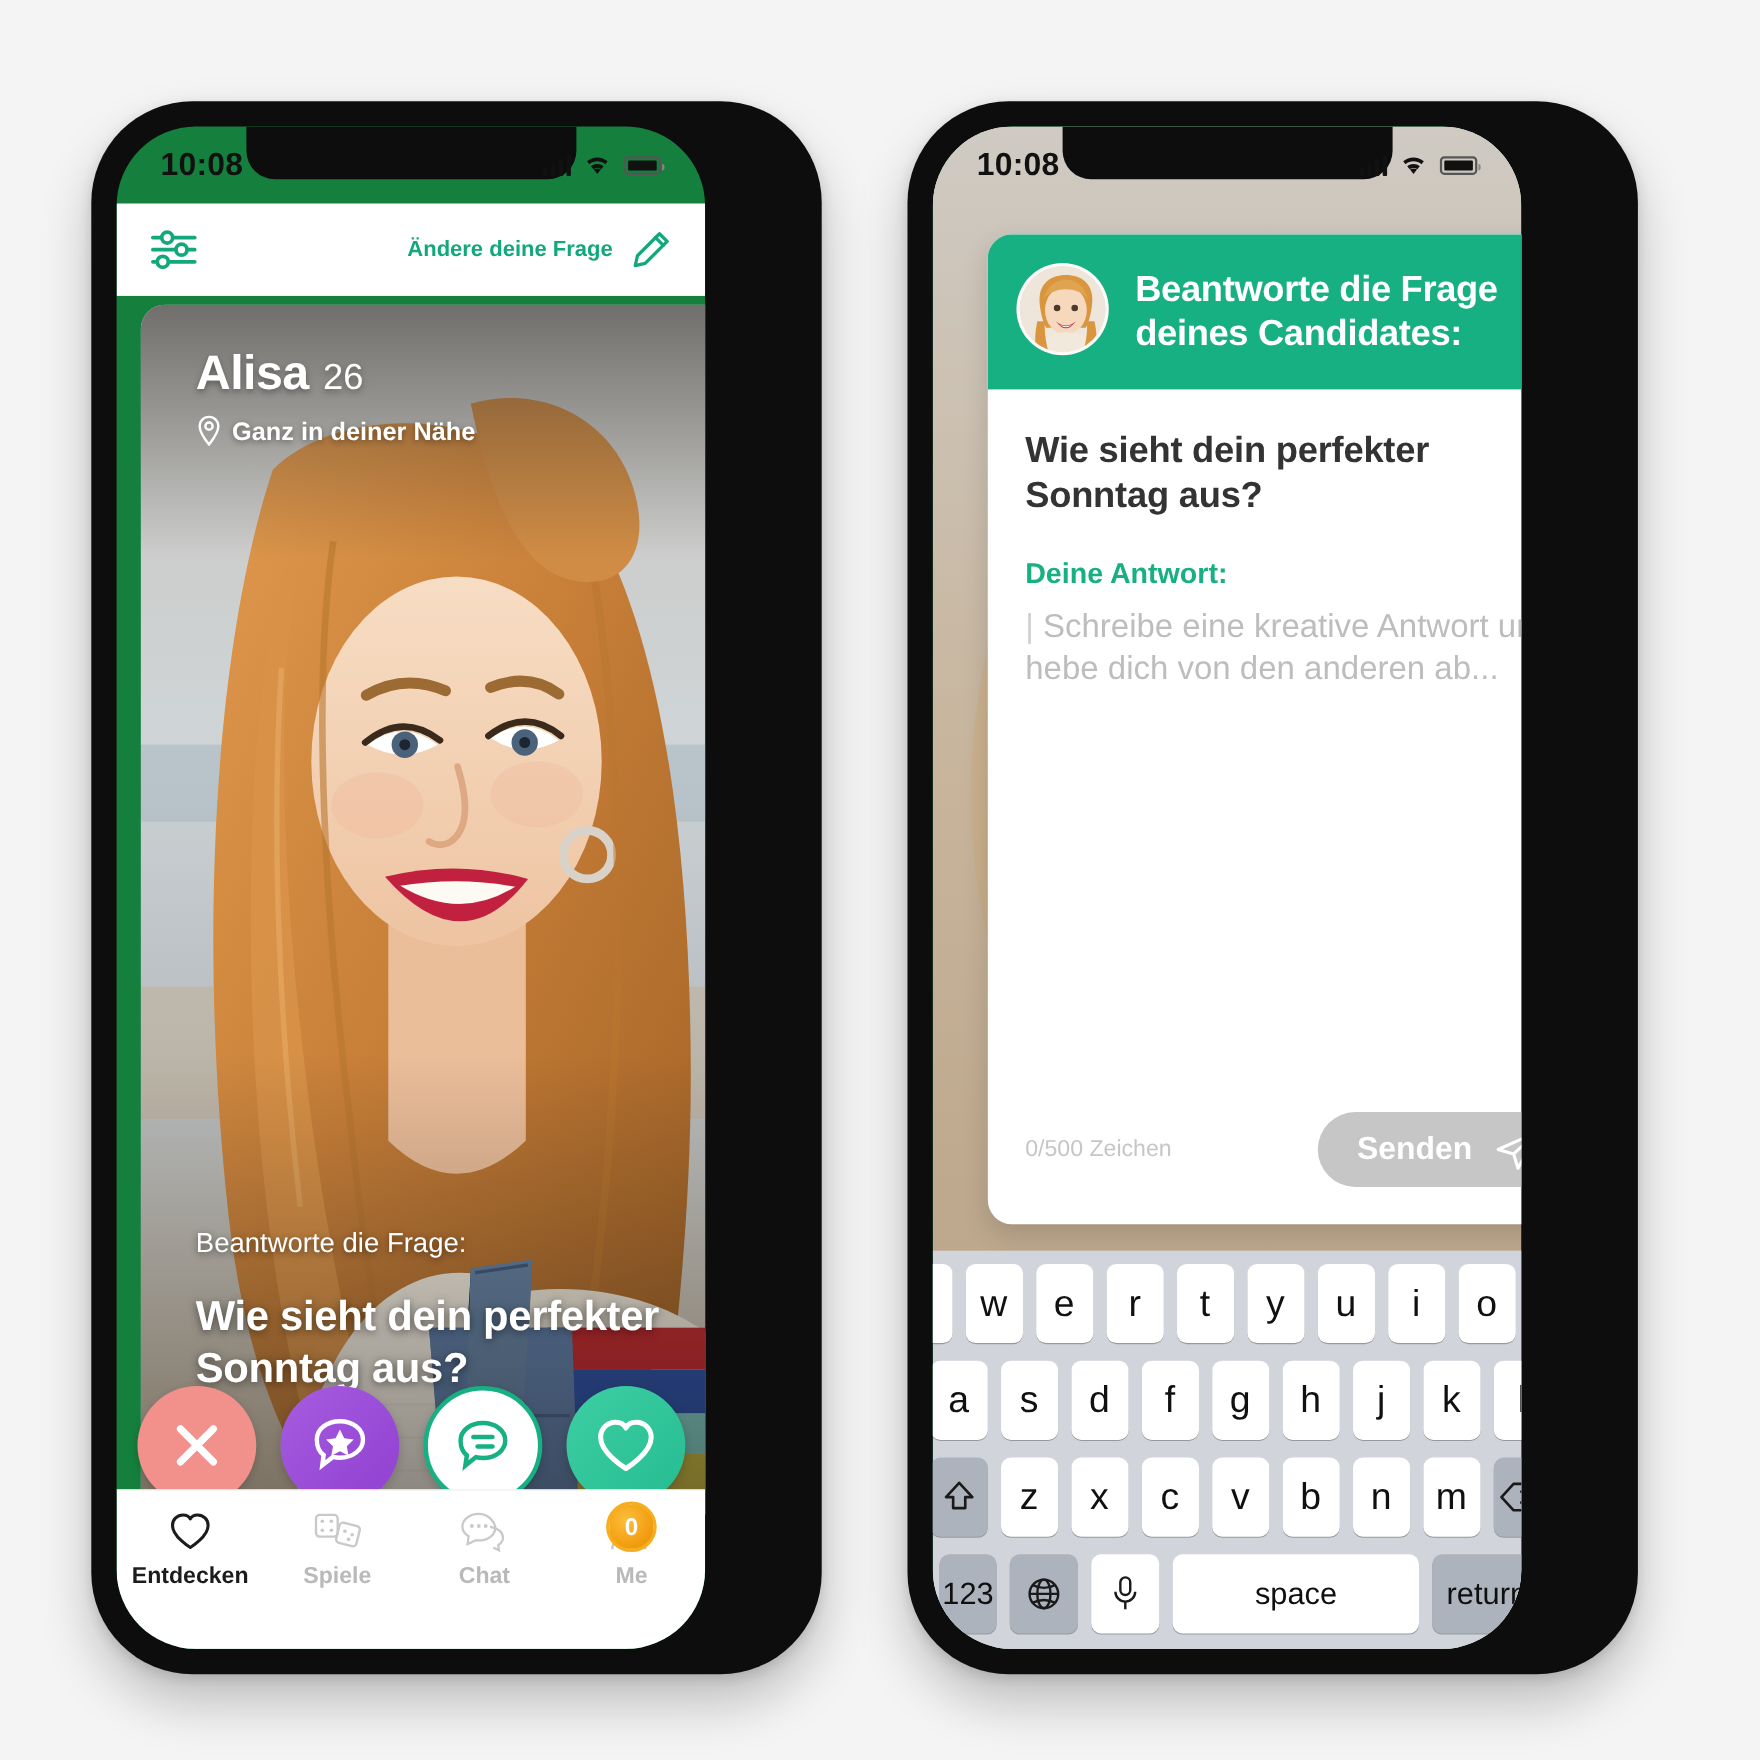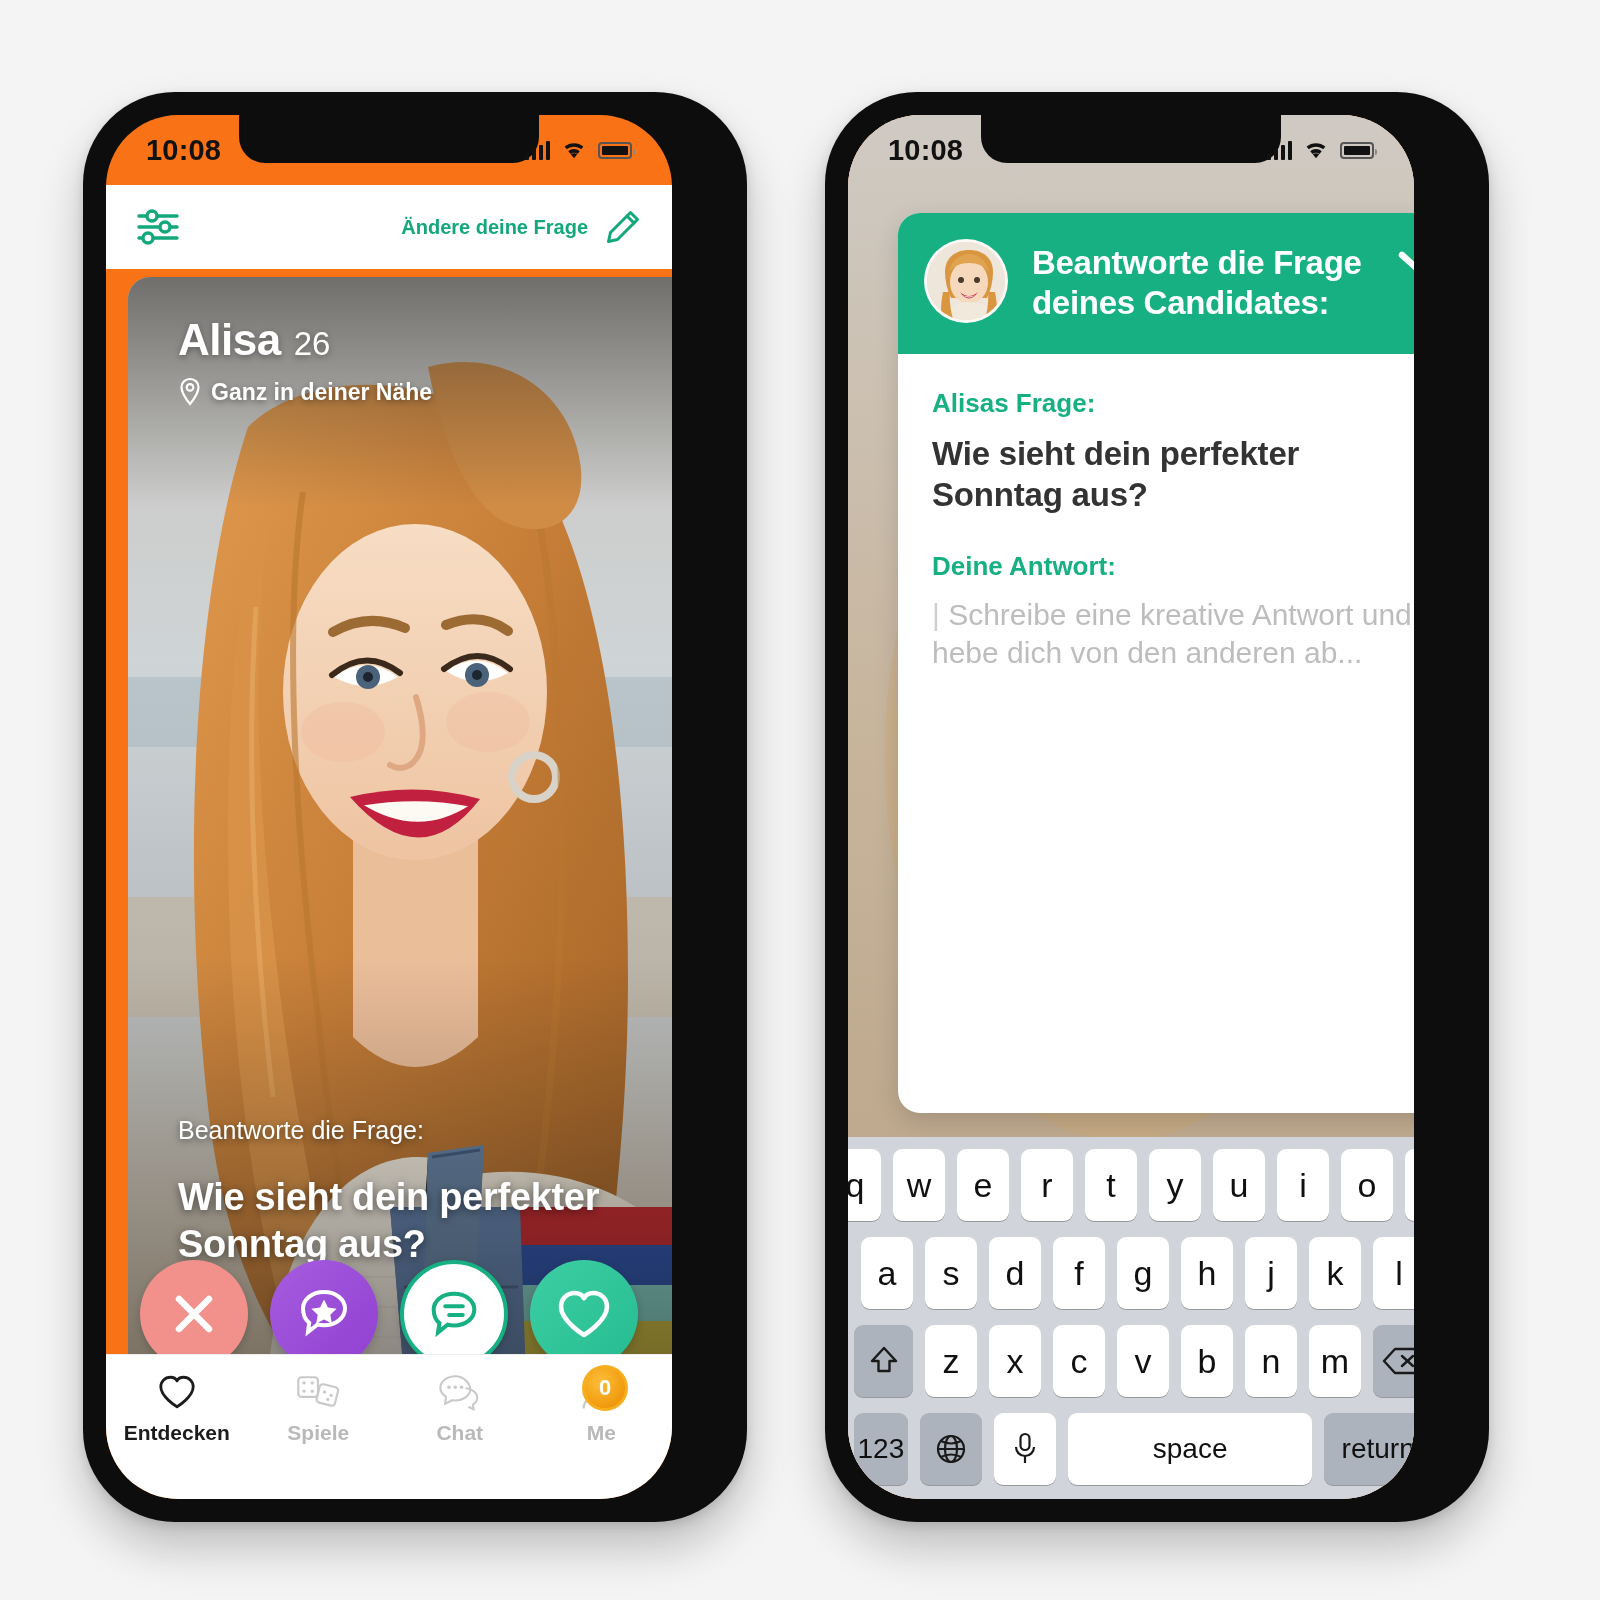"10:08" .screen { background: #f97316 -> #15803d; padding-left: 31px -> none }
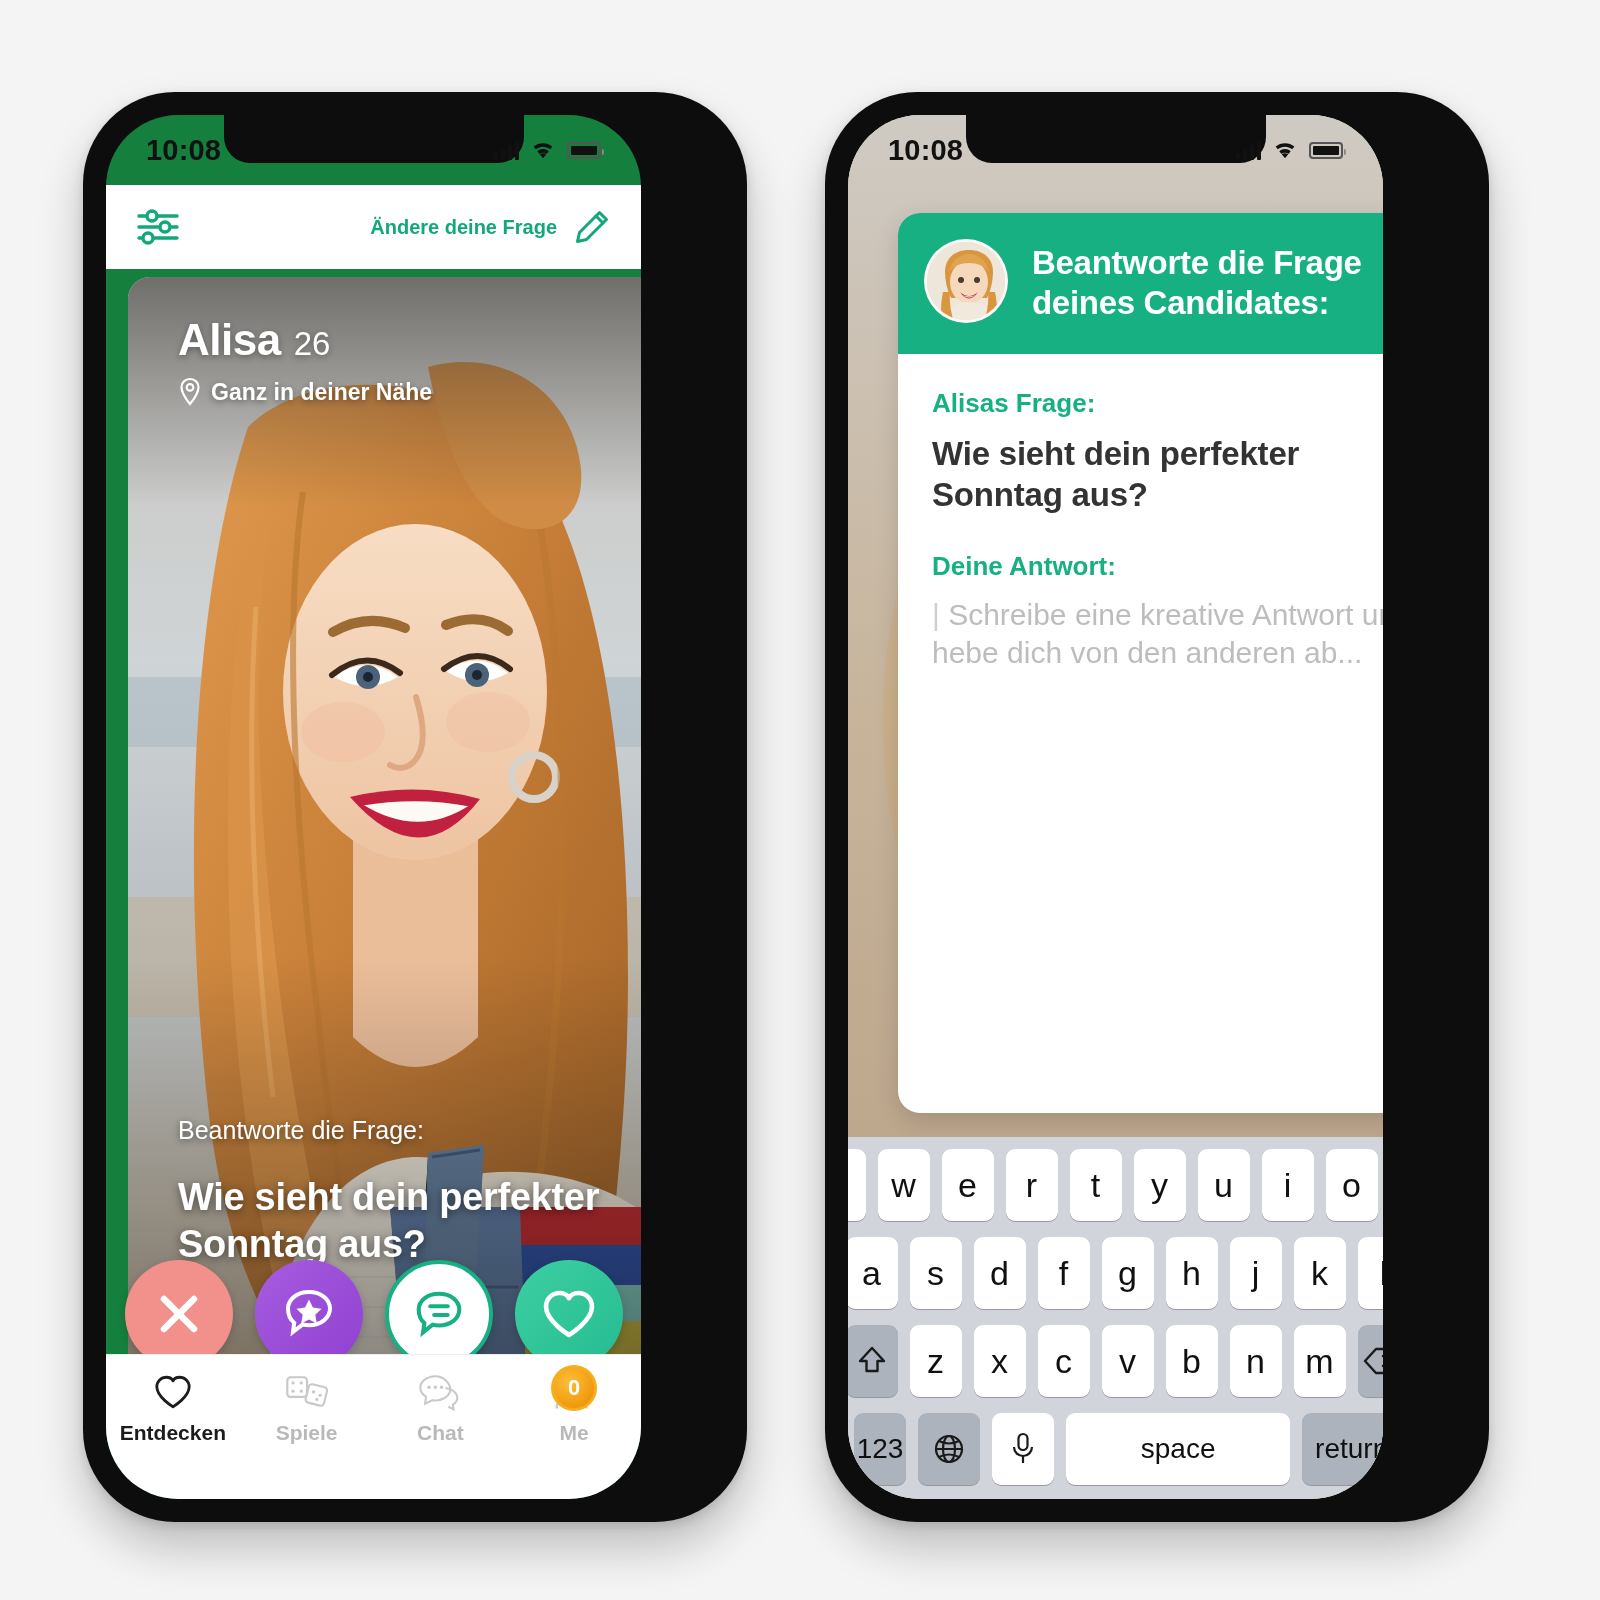"Alisas Frage:" div.q-label { html: <div>Alisas Frage:</div> -> none }
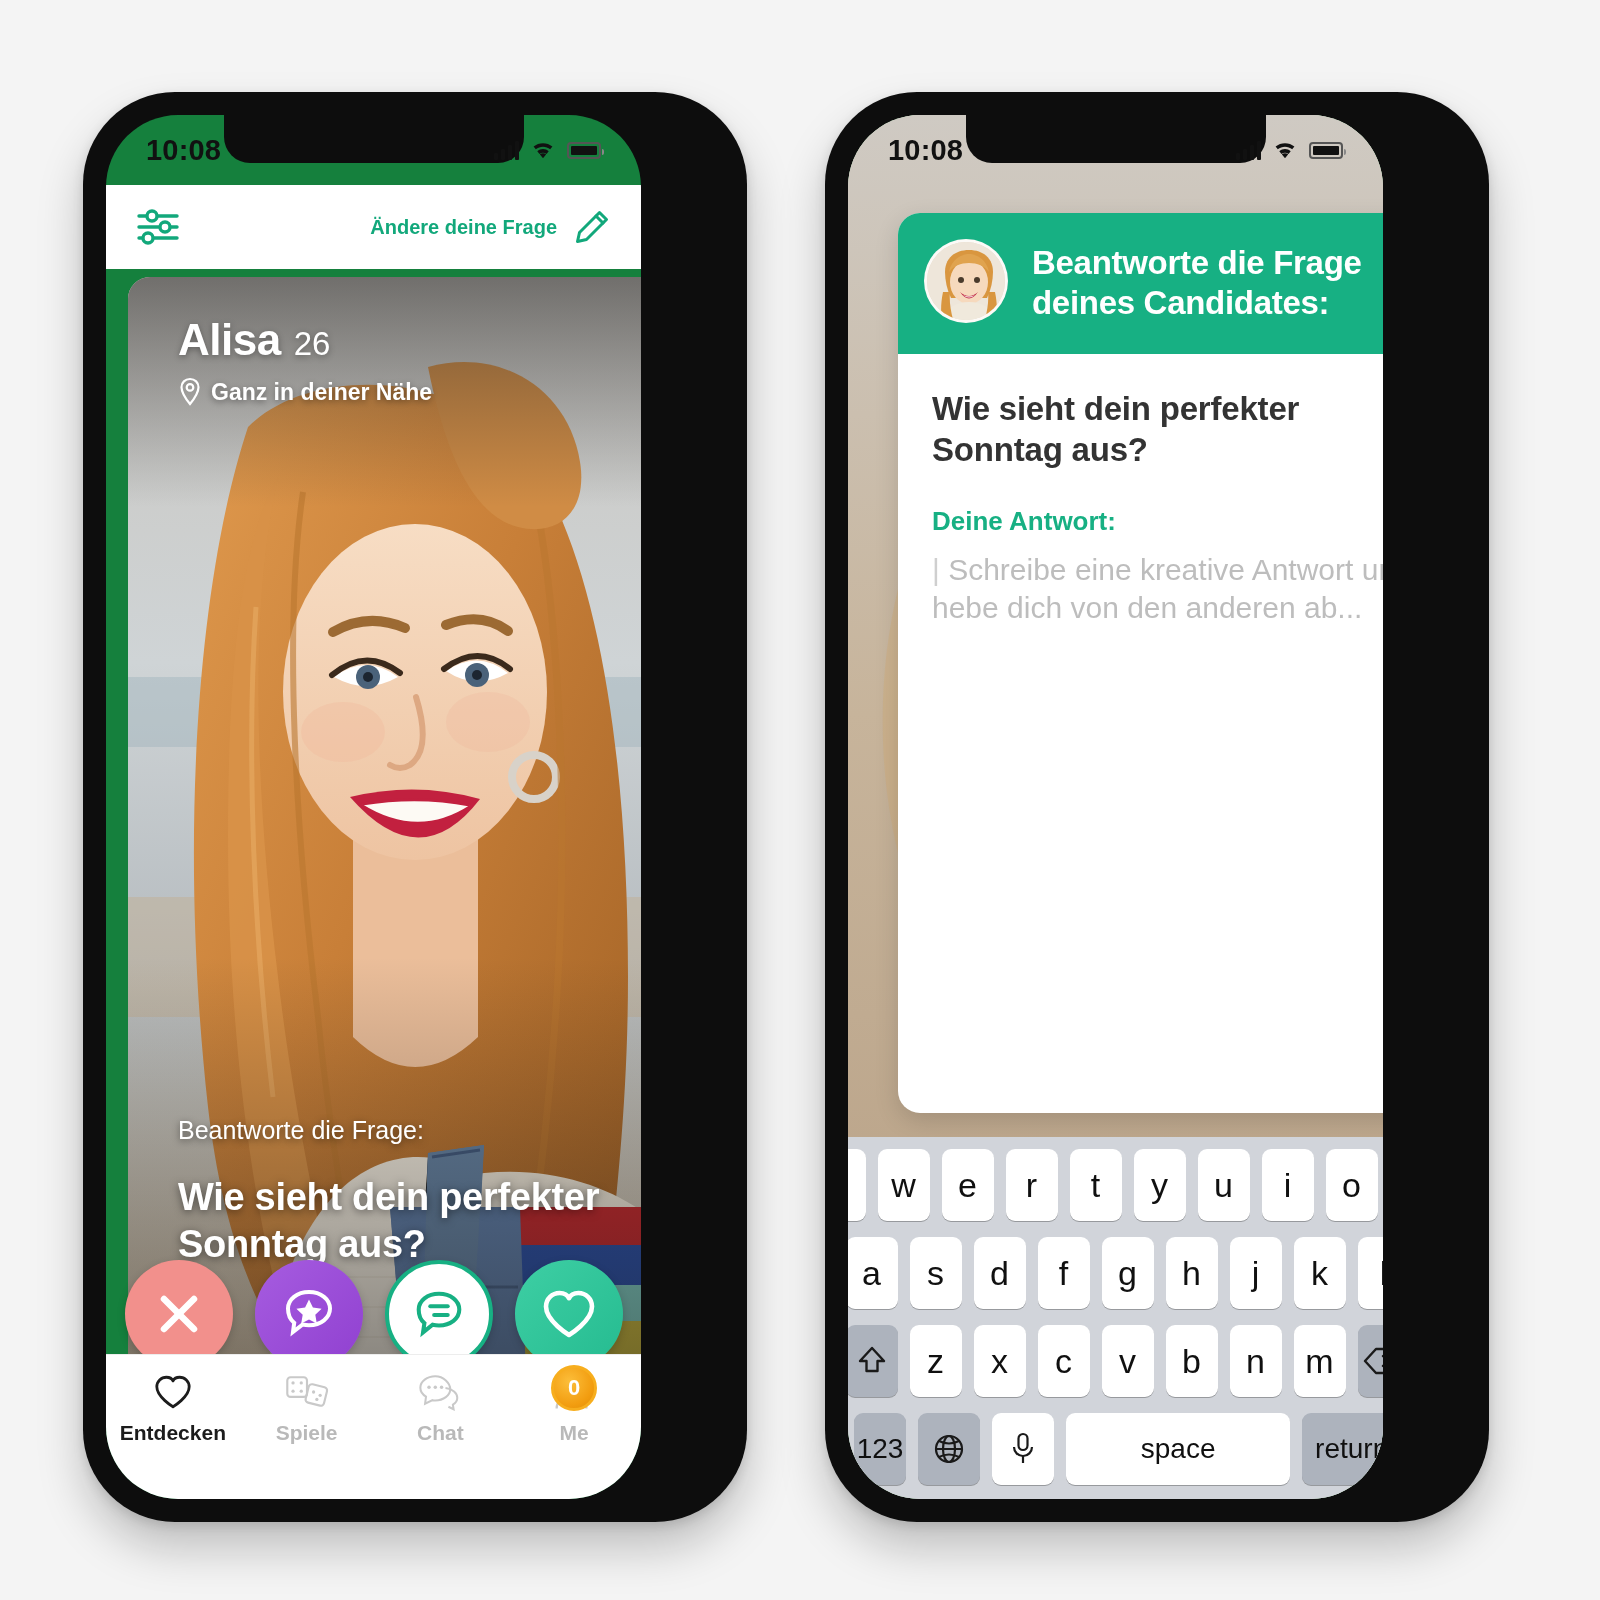"0/500 Zeichen" div.sheet-foot { html: none -> <div> <div>0/500 Zeichen</div> <div> <span>Senden</span> <svg> <path></path> <path></path> </svg> </div> </div> }
